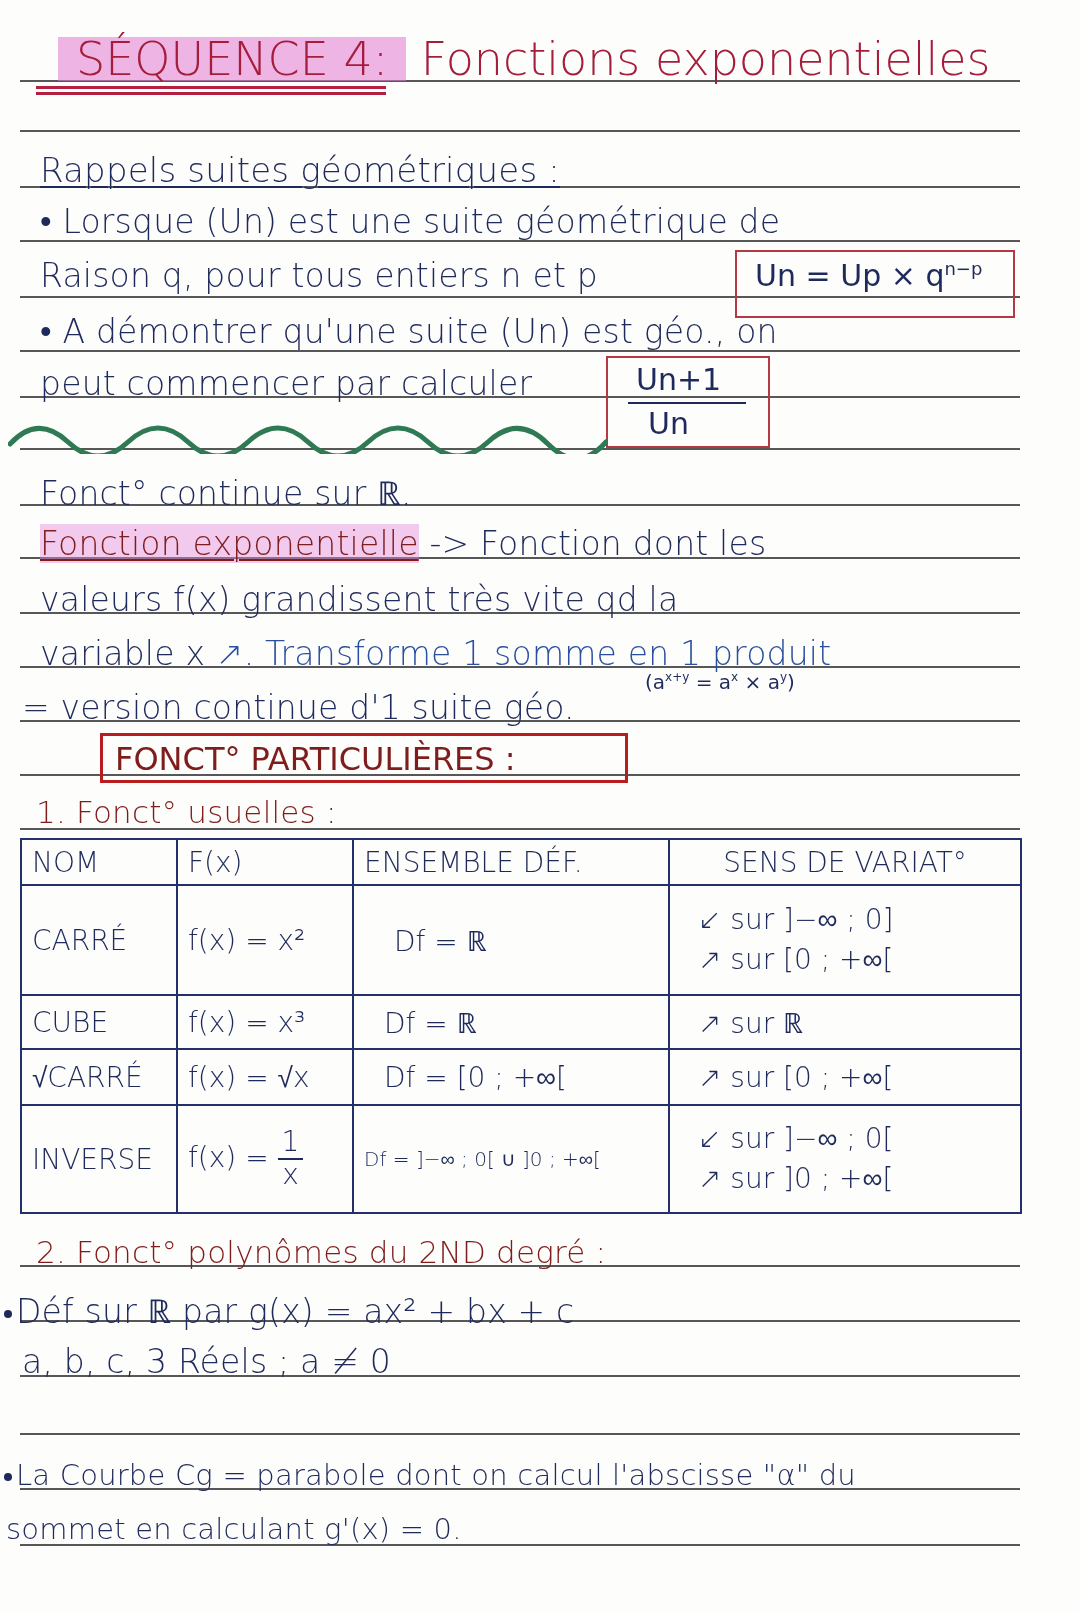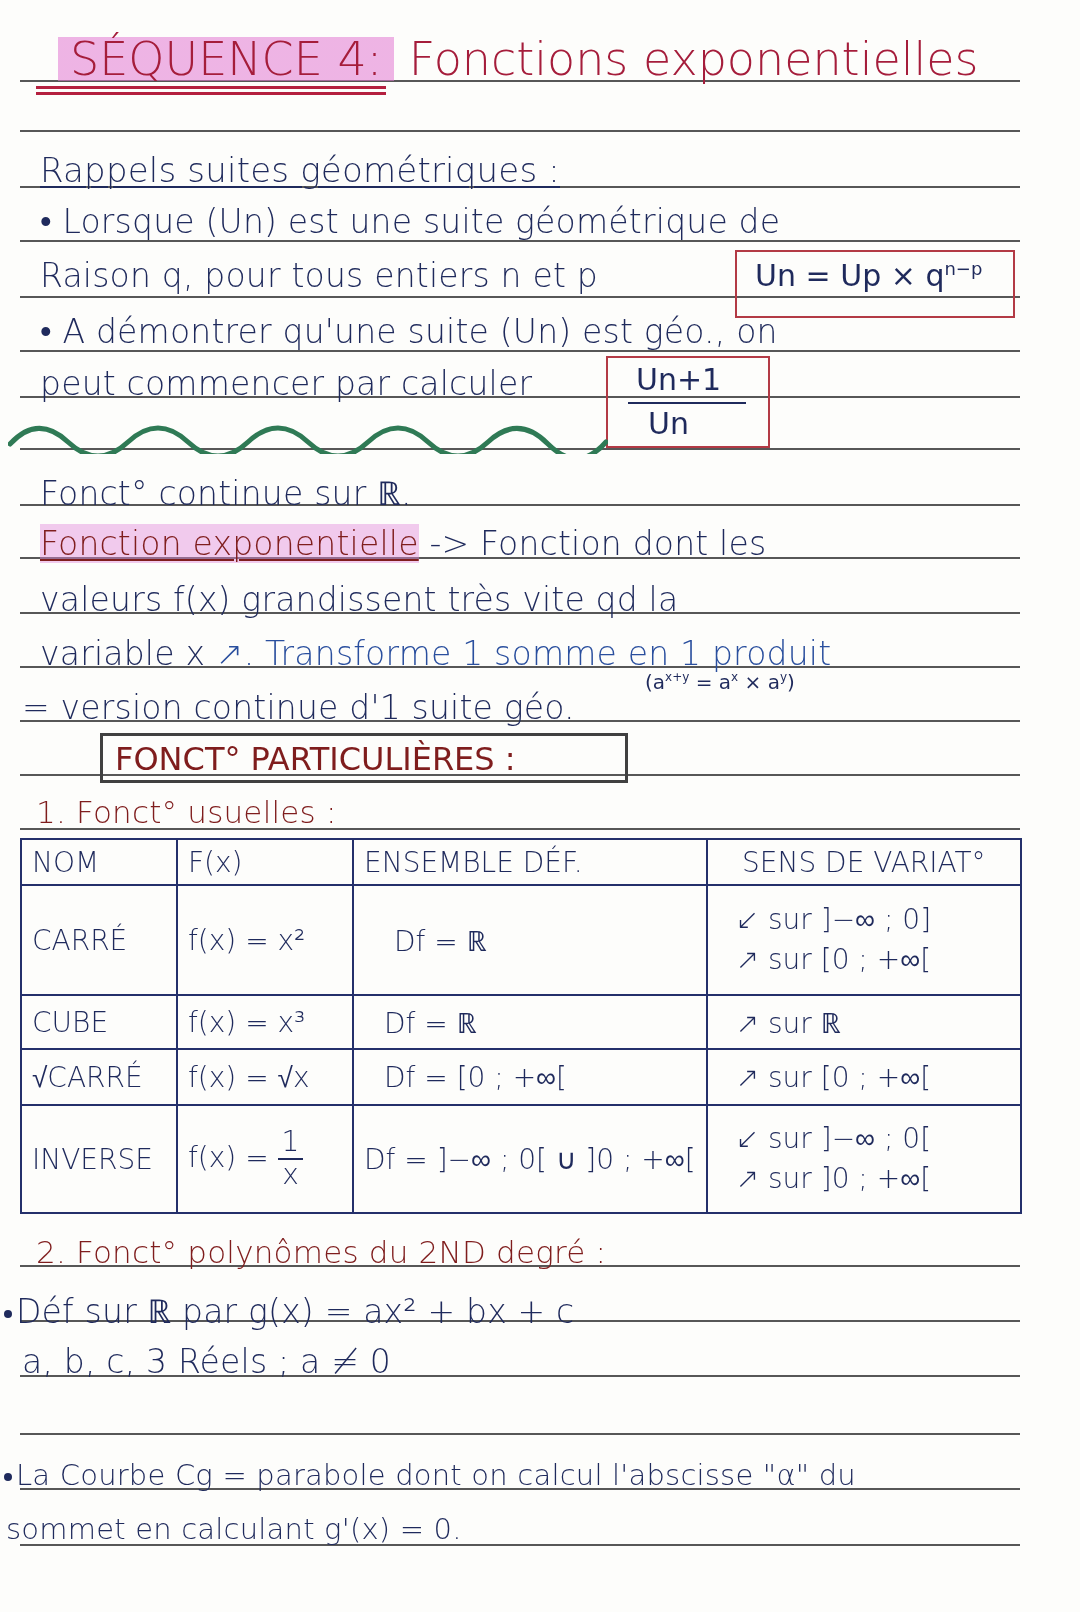"SÉQUENCE 4:" #title .hl { padding: 0 12px -> 0 18px }
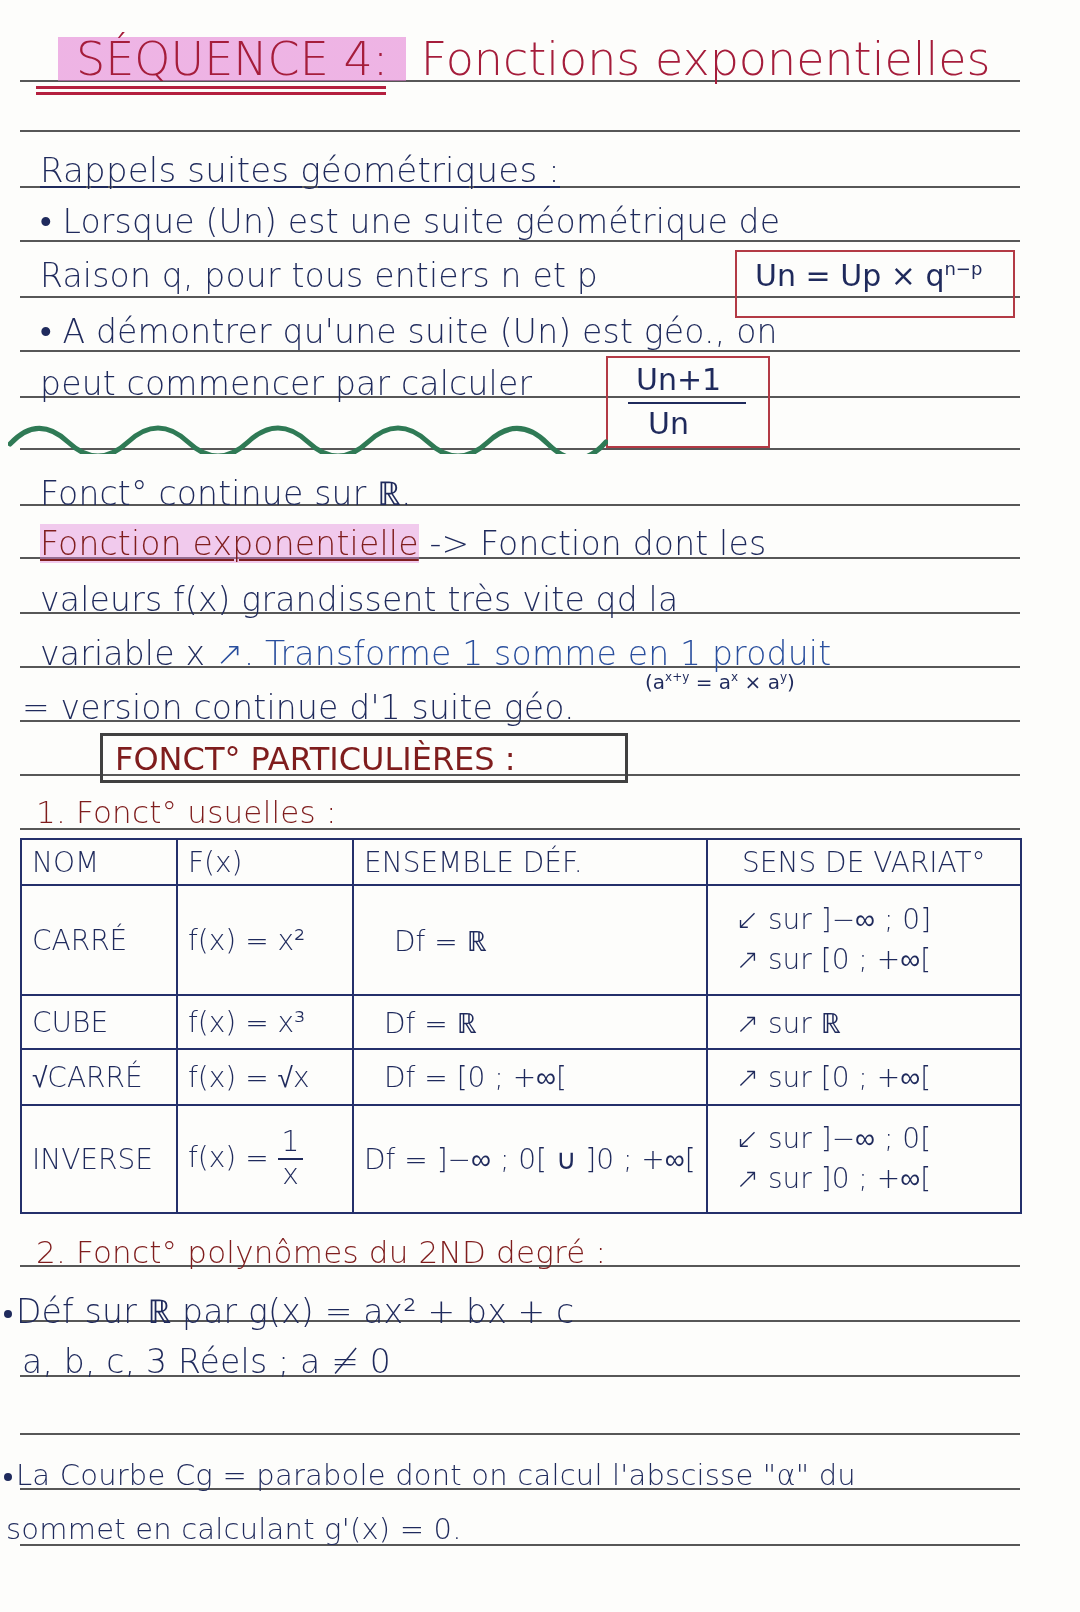"FONCT° PARTICULIÈRES :" .boxed-black { border: 3px solid #404040 -> 3px solid #b91c1c }
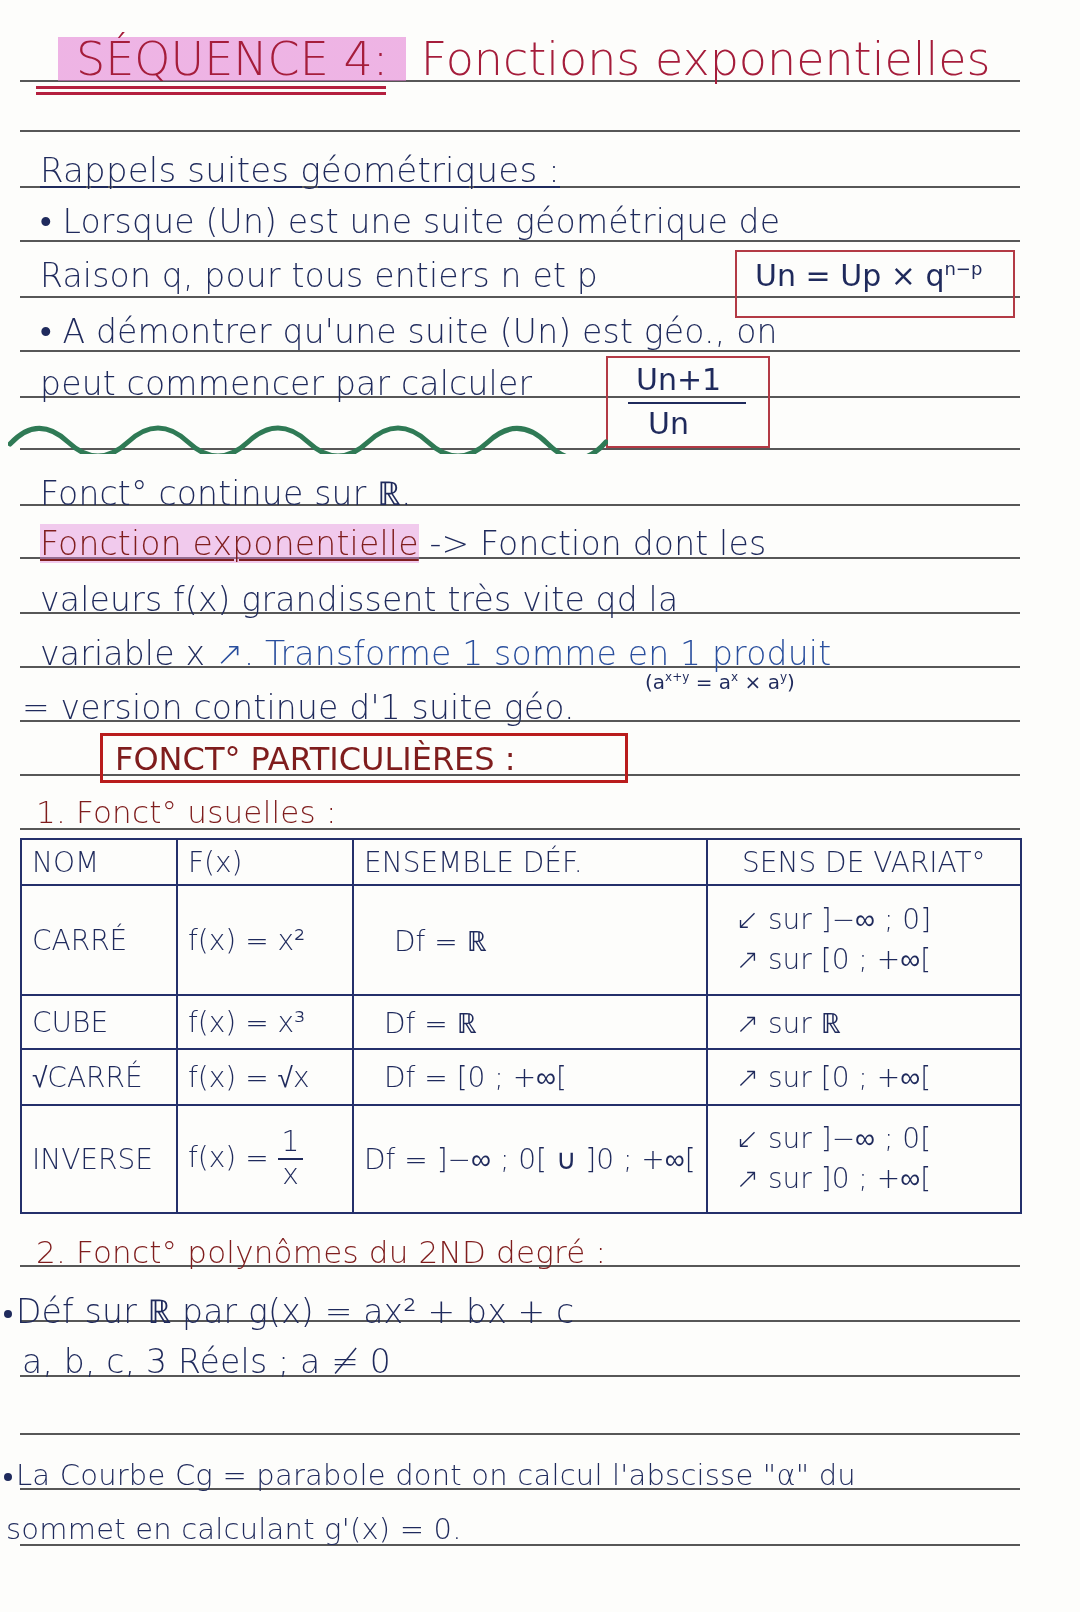"Df = ]−∞ ; 0[" td { font-size: 28px -> 20px }
